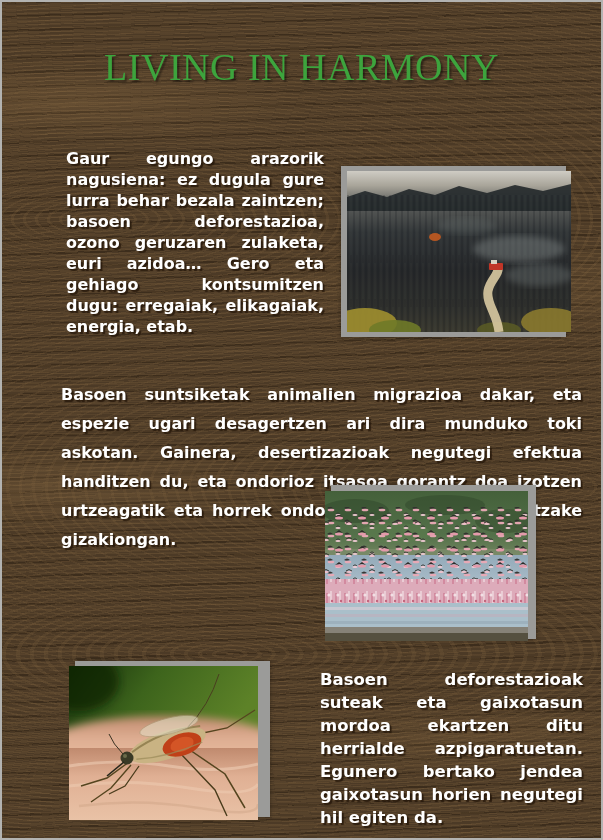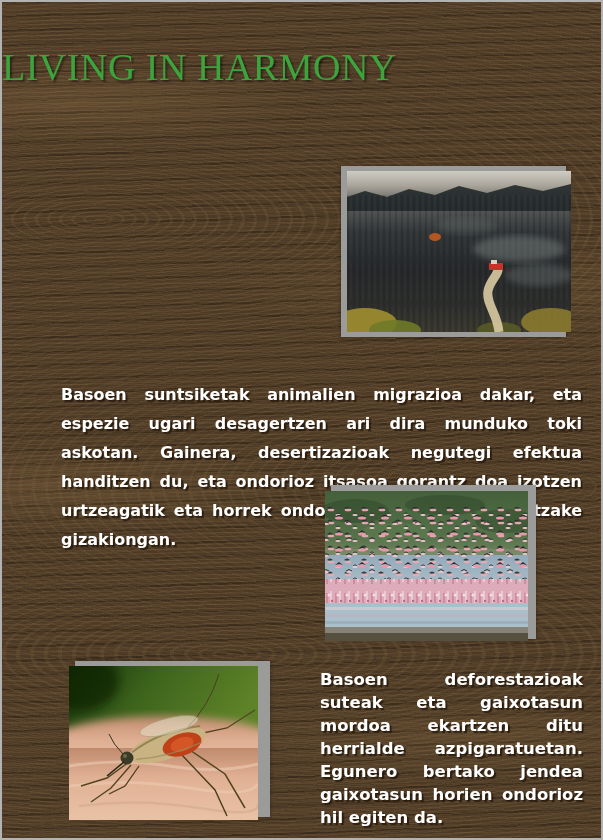"LIVING IN HARMONY" .title { text-align: none -> center }
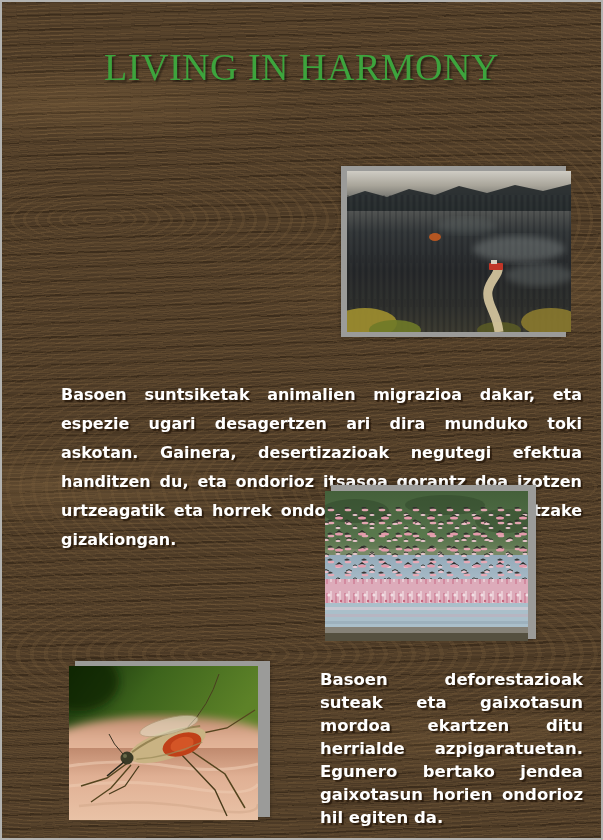"Gaur egungo arazorik nagusiena: ez" p.para { html: none -> <p>Gaur egungo arazorik nagusiena: ez dugula gure lurra behar bezala zaintzen; basoen deforestazioa, ozono geruzaren zulaketa, euri azidoa… Gero eta gehiago kontsumitzen dugu: erregaiak, elikagaiak, energia, etab.</p> }
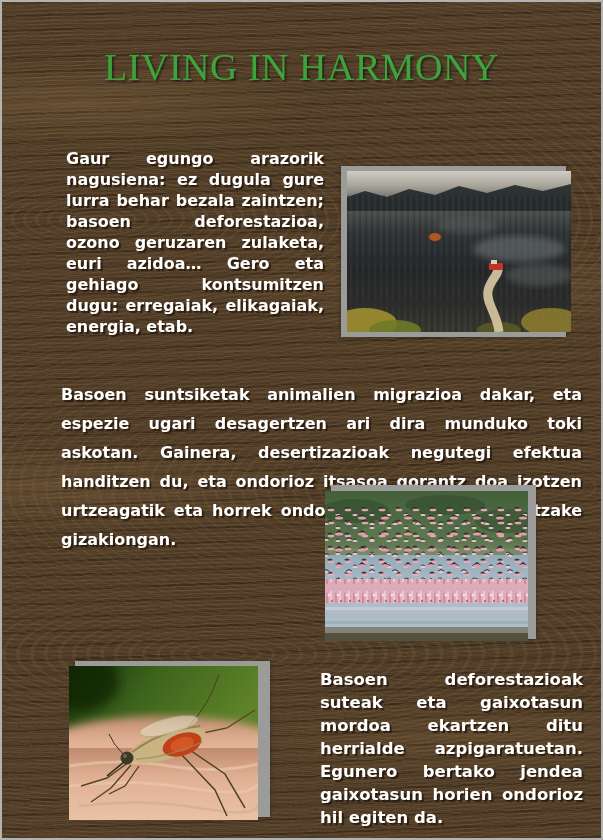"Basoen deforestazioak suteak eta" p.para { text: ondorioz -> negutegi }
